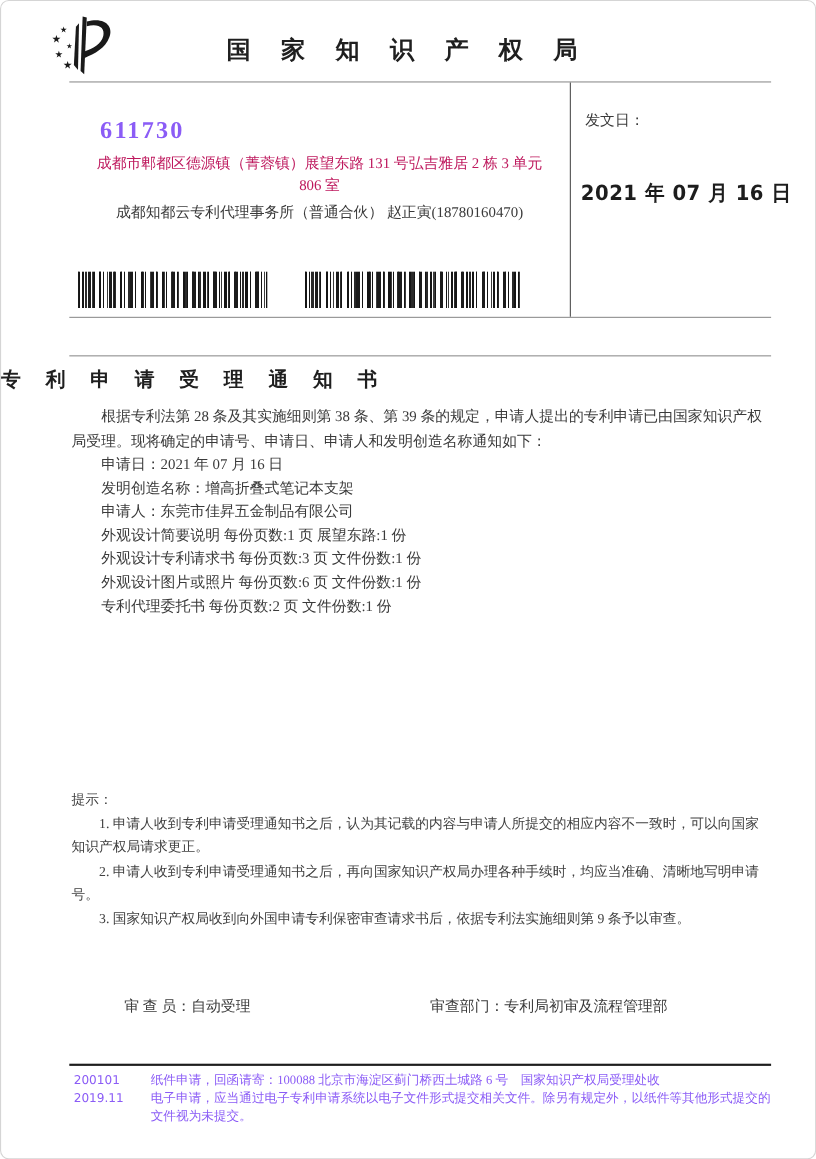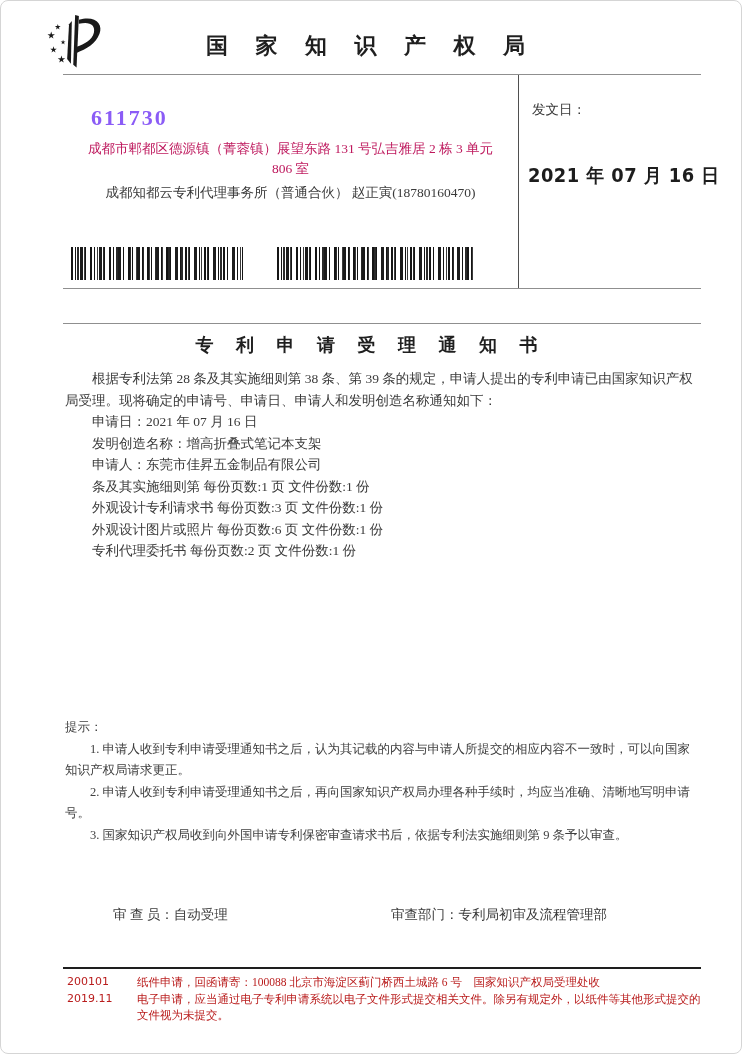"专 利 申 请 受" .doc-title { text-align: center -> none }
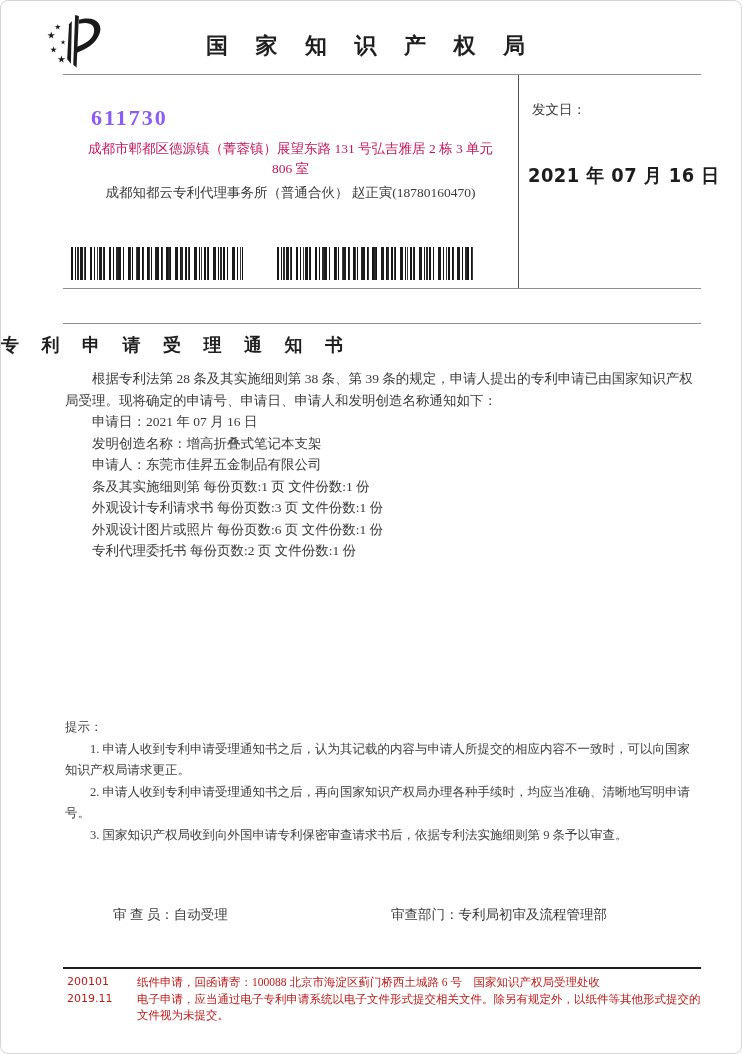"条及其实施细则第 每份页数:1 页 文件份数:1 份" p.field-line { text: 条及其实施细则第 每份页数:1 页  文件份数:1 -> 外观设计简要说明 每份页数:1 页  展望东路:1 }
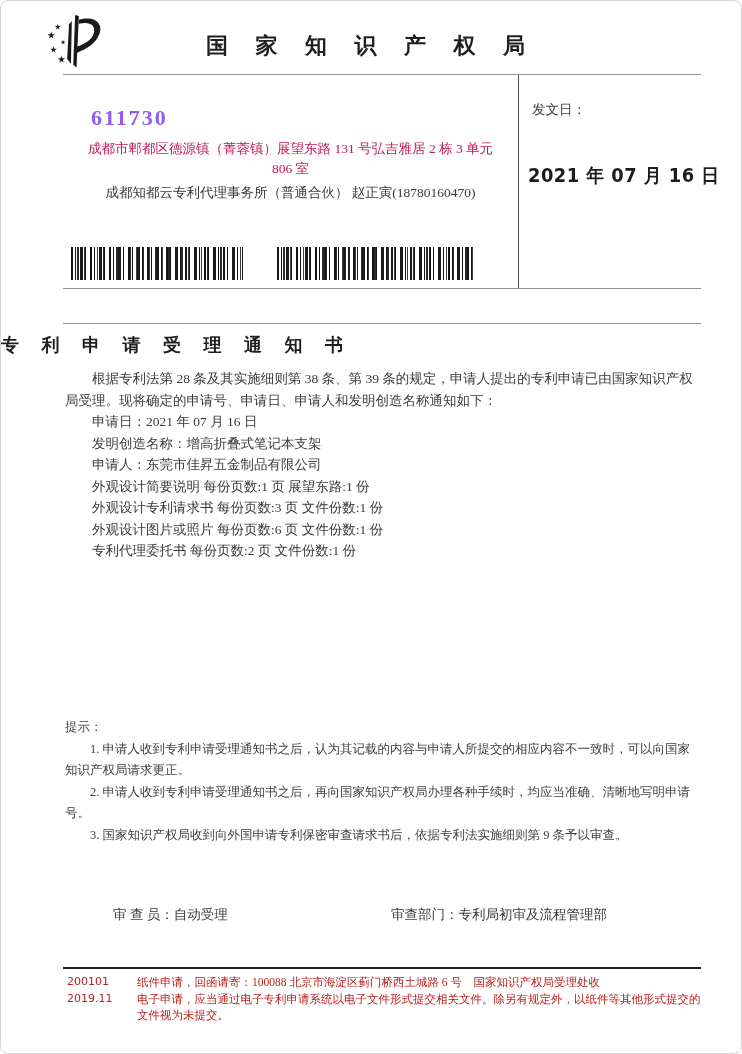"200101" .footer { color: #b91c1c -> #8b5cf6 }
